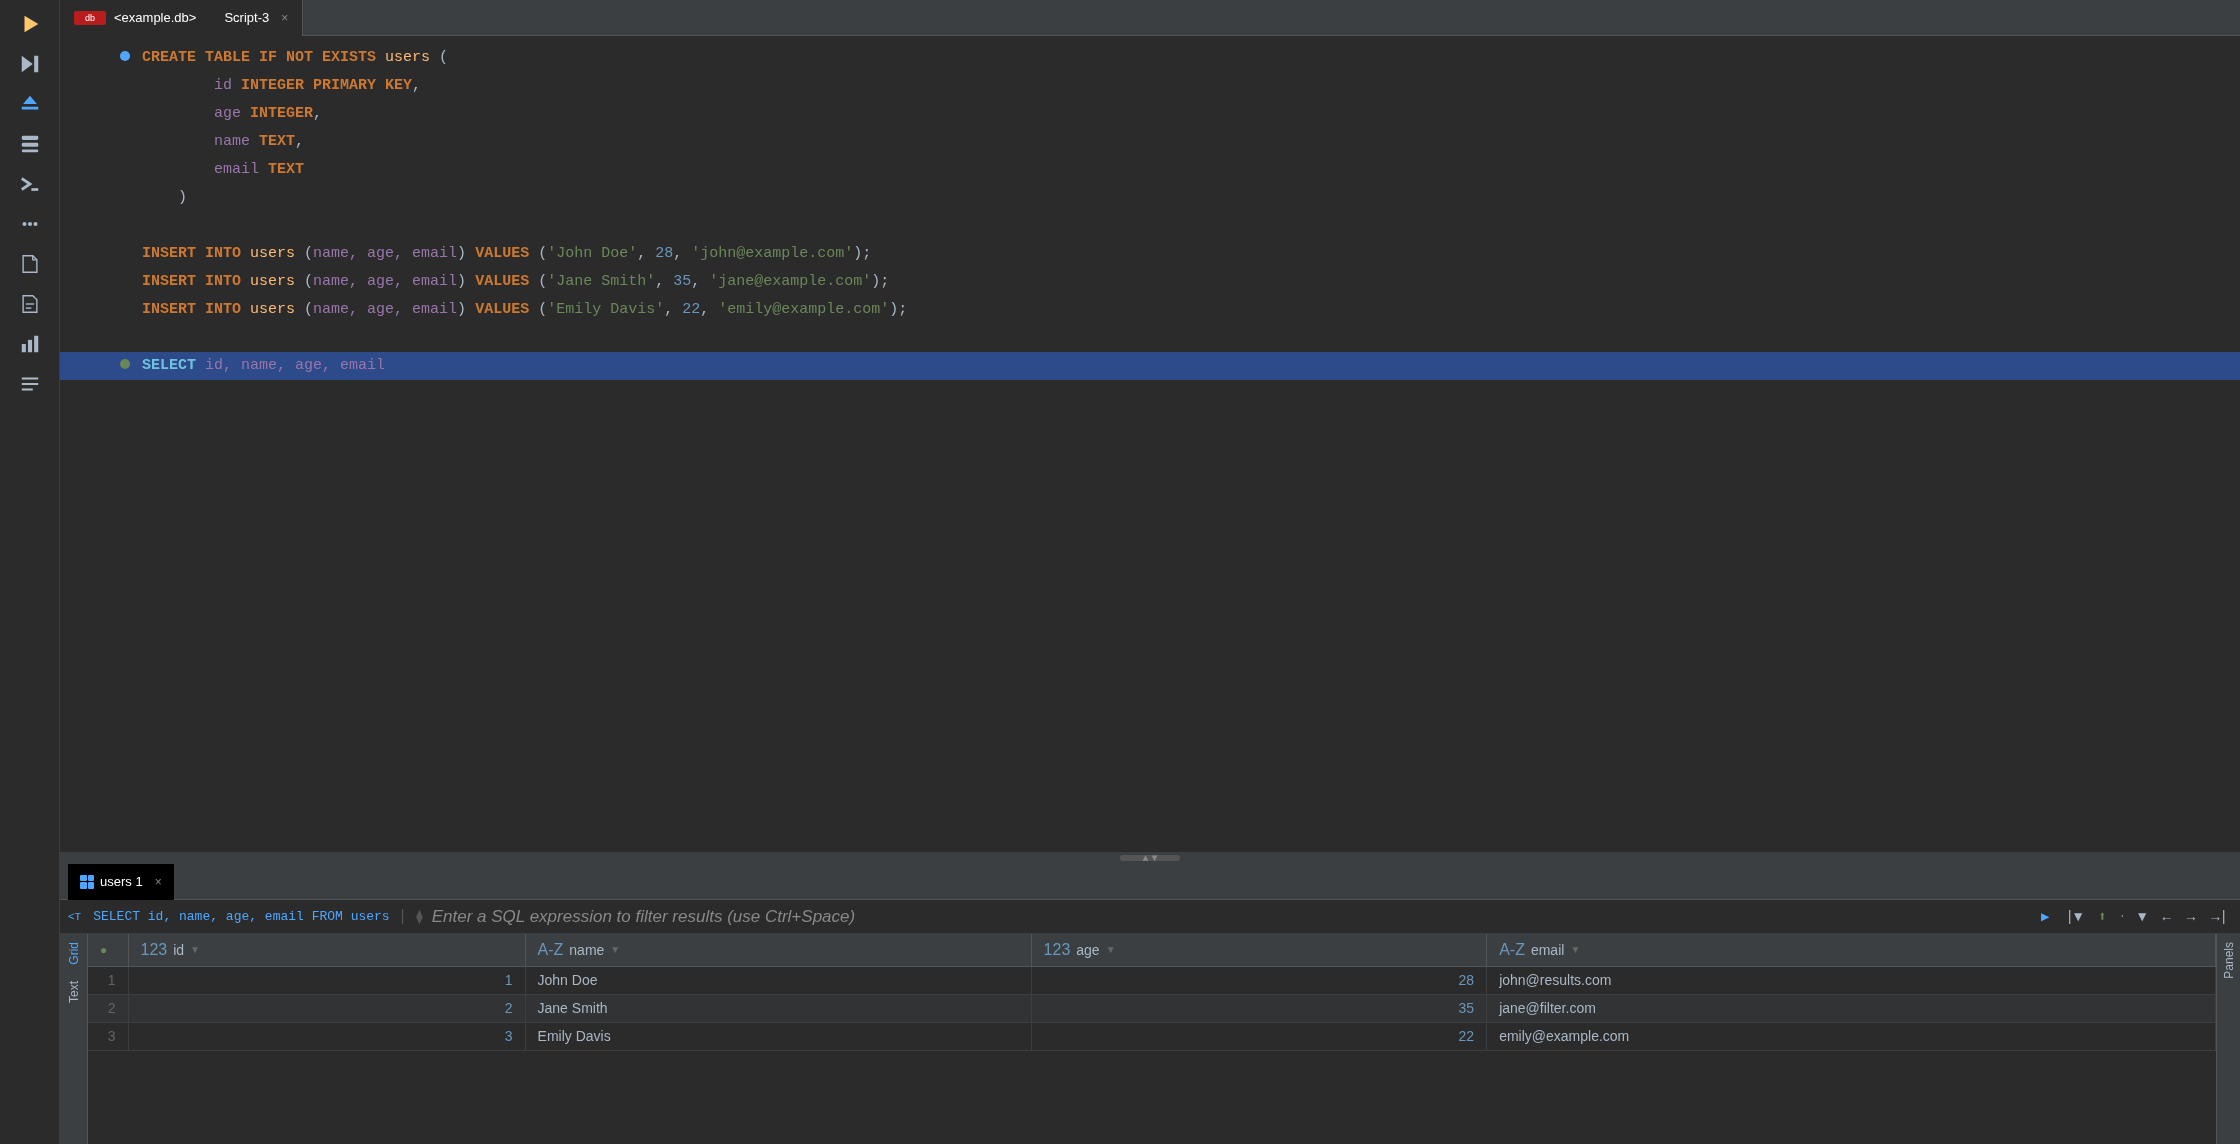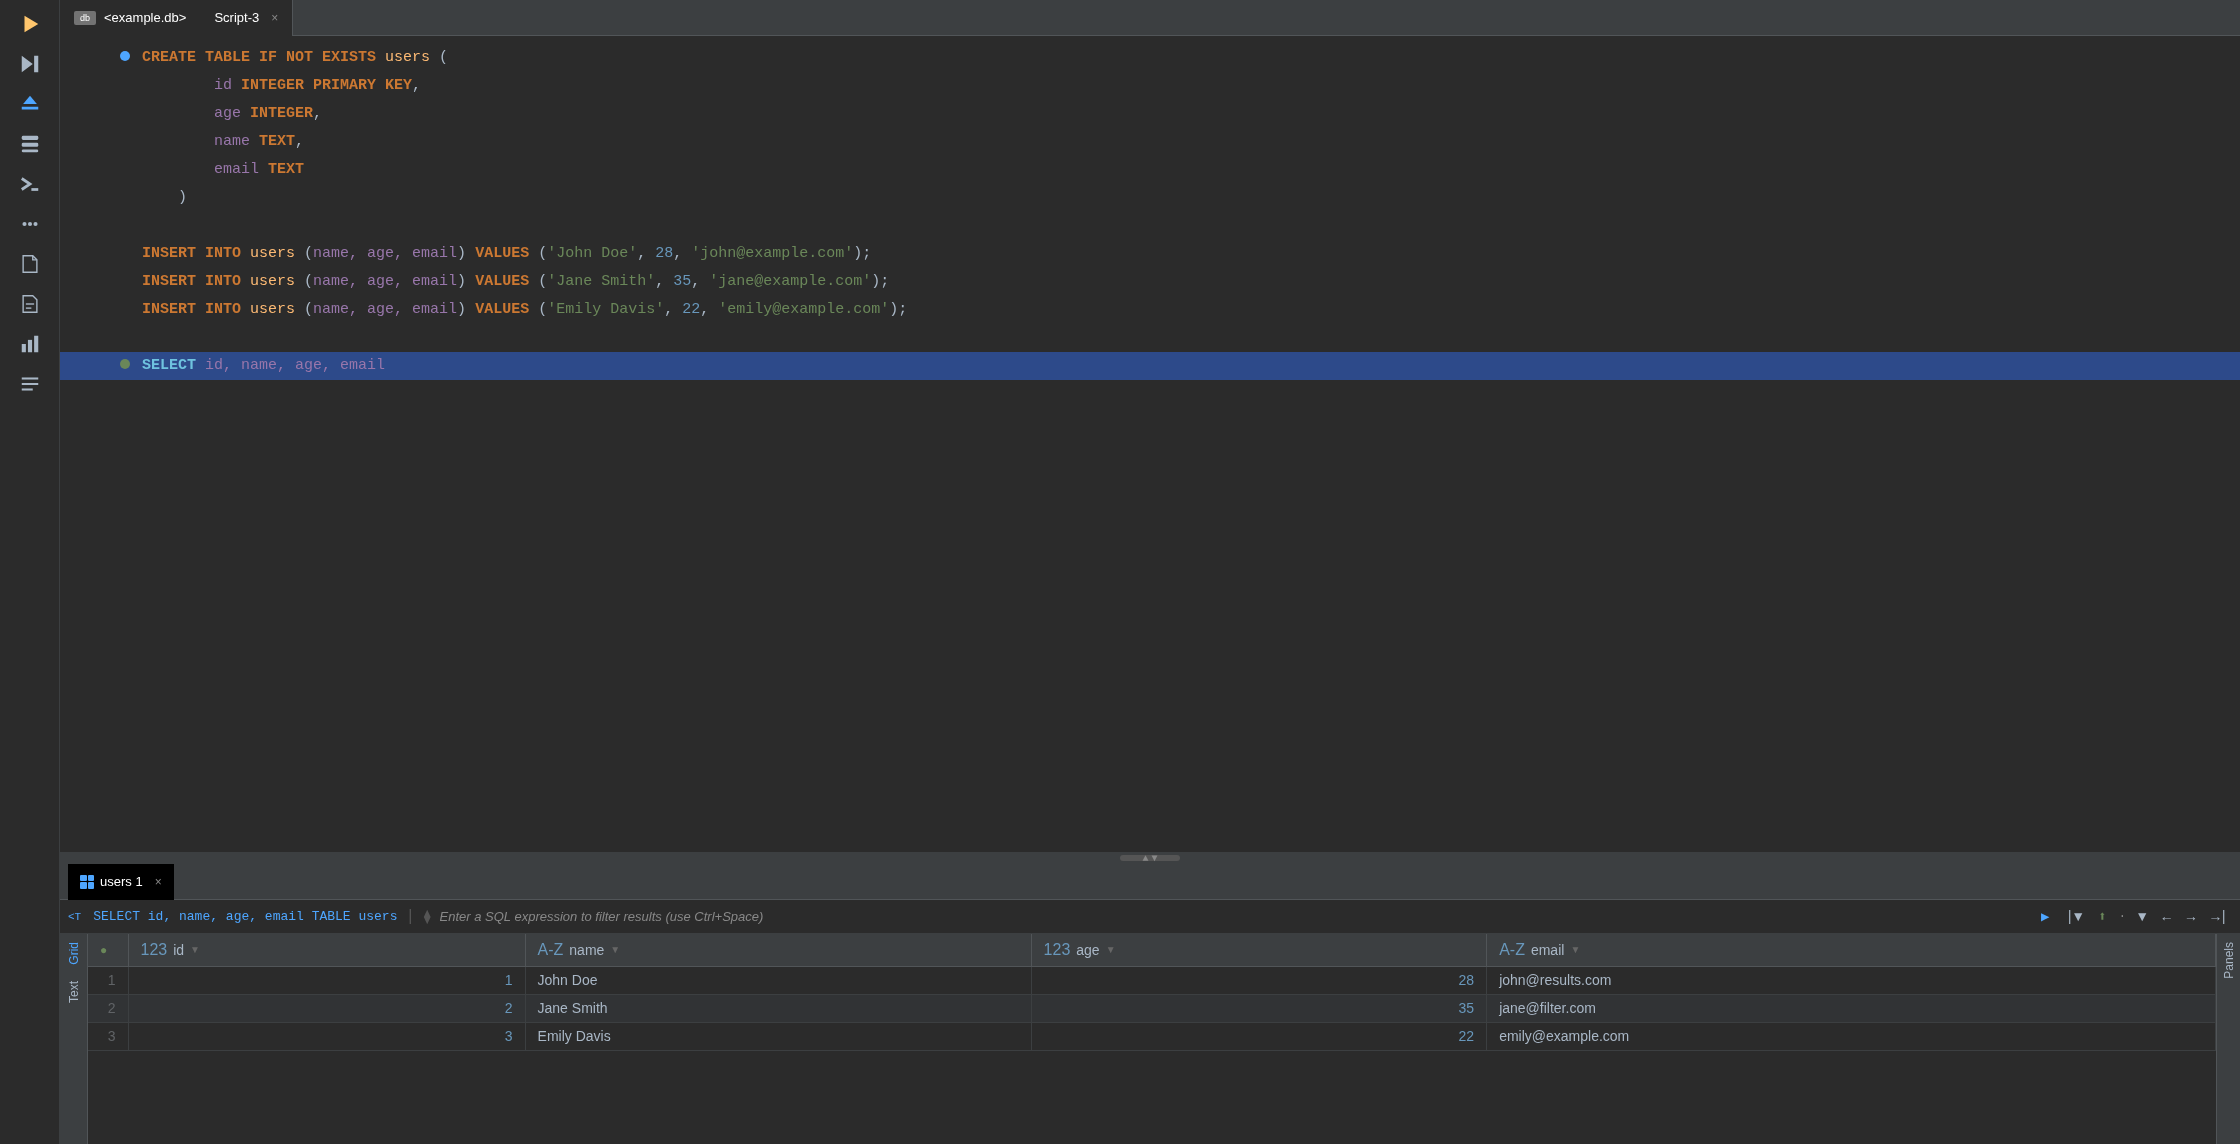"db" .tab-icon { background: #737373 -> #b91c1c; width: 22px -> 32px }
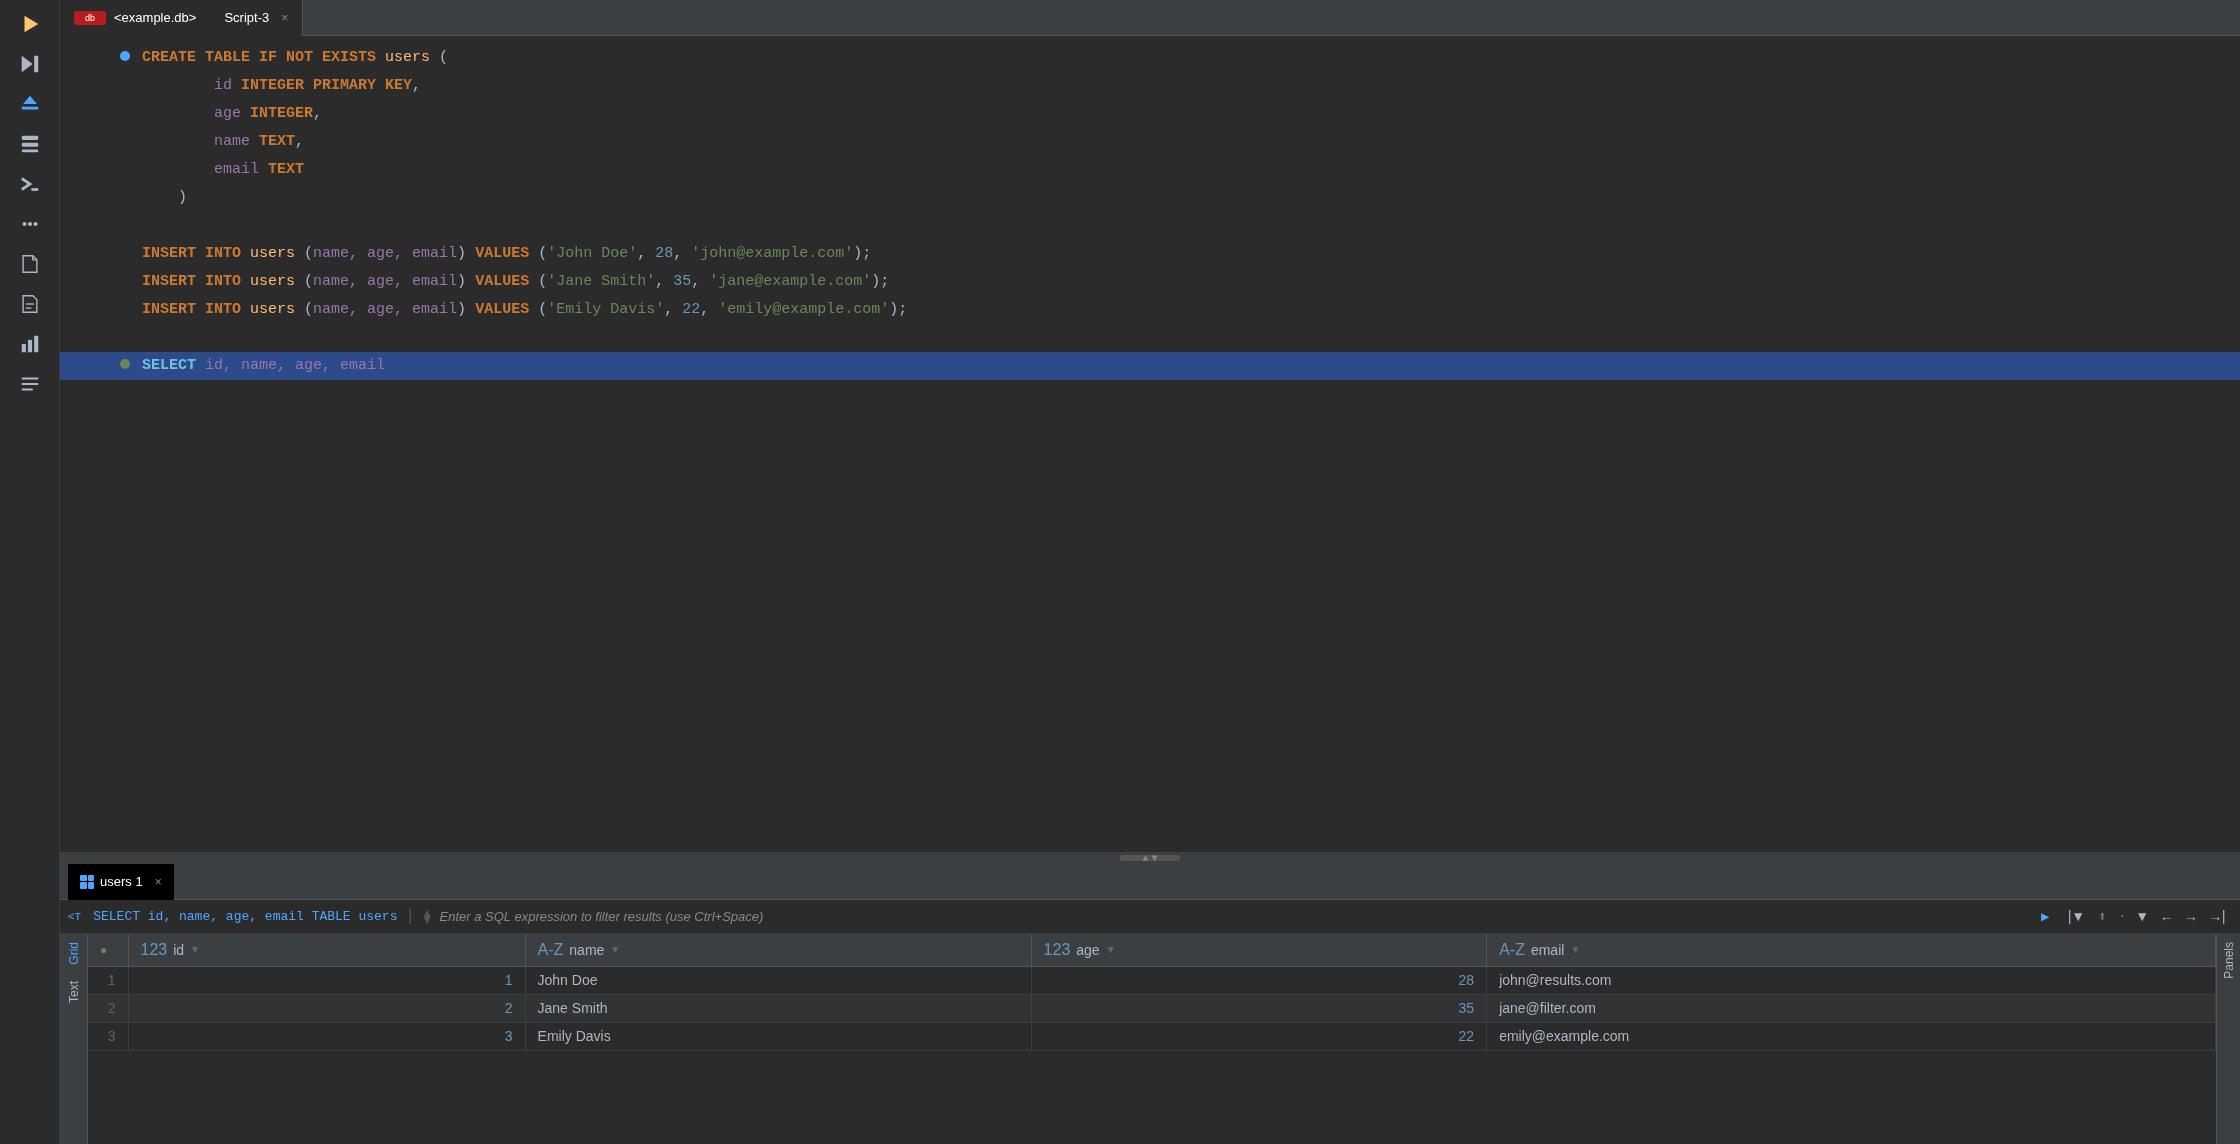"SELECT id, name, age, email TABLE" span.query-bar-text { text: TABLE -> FROM }
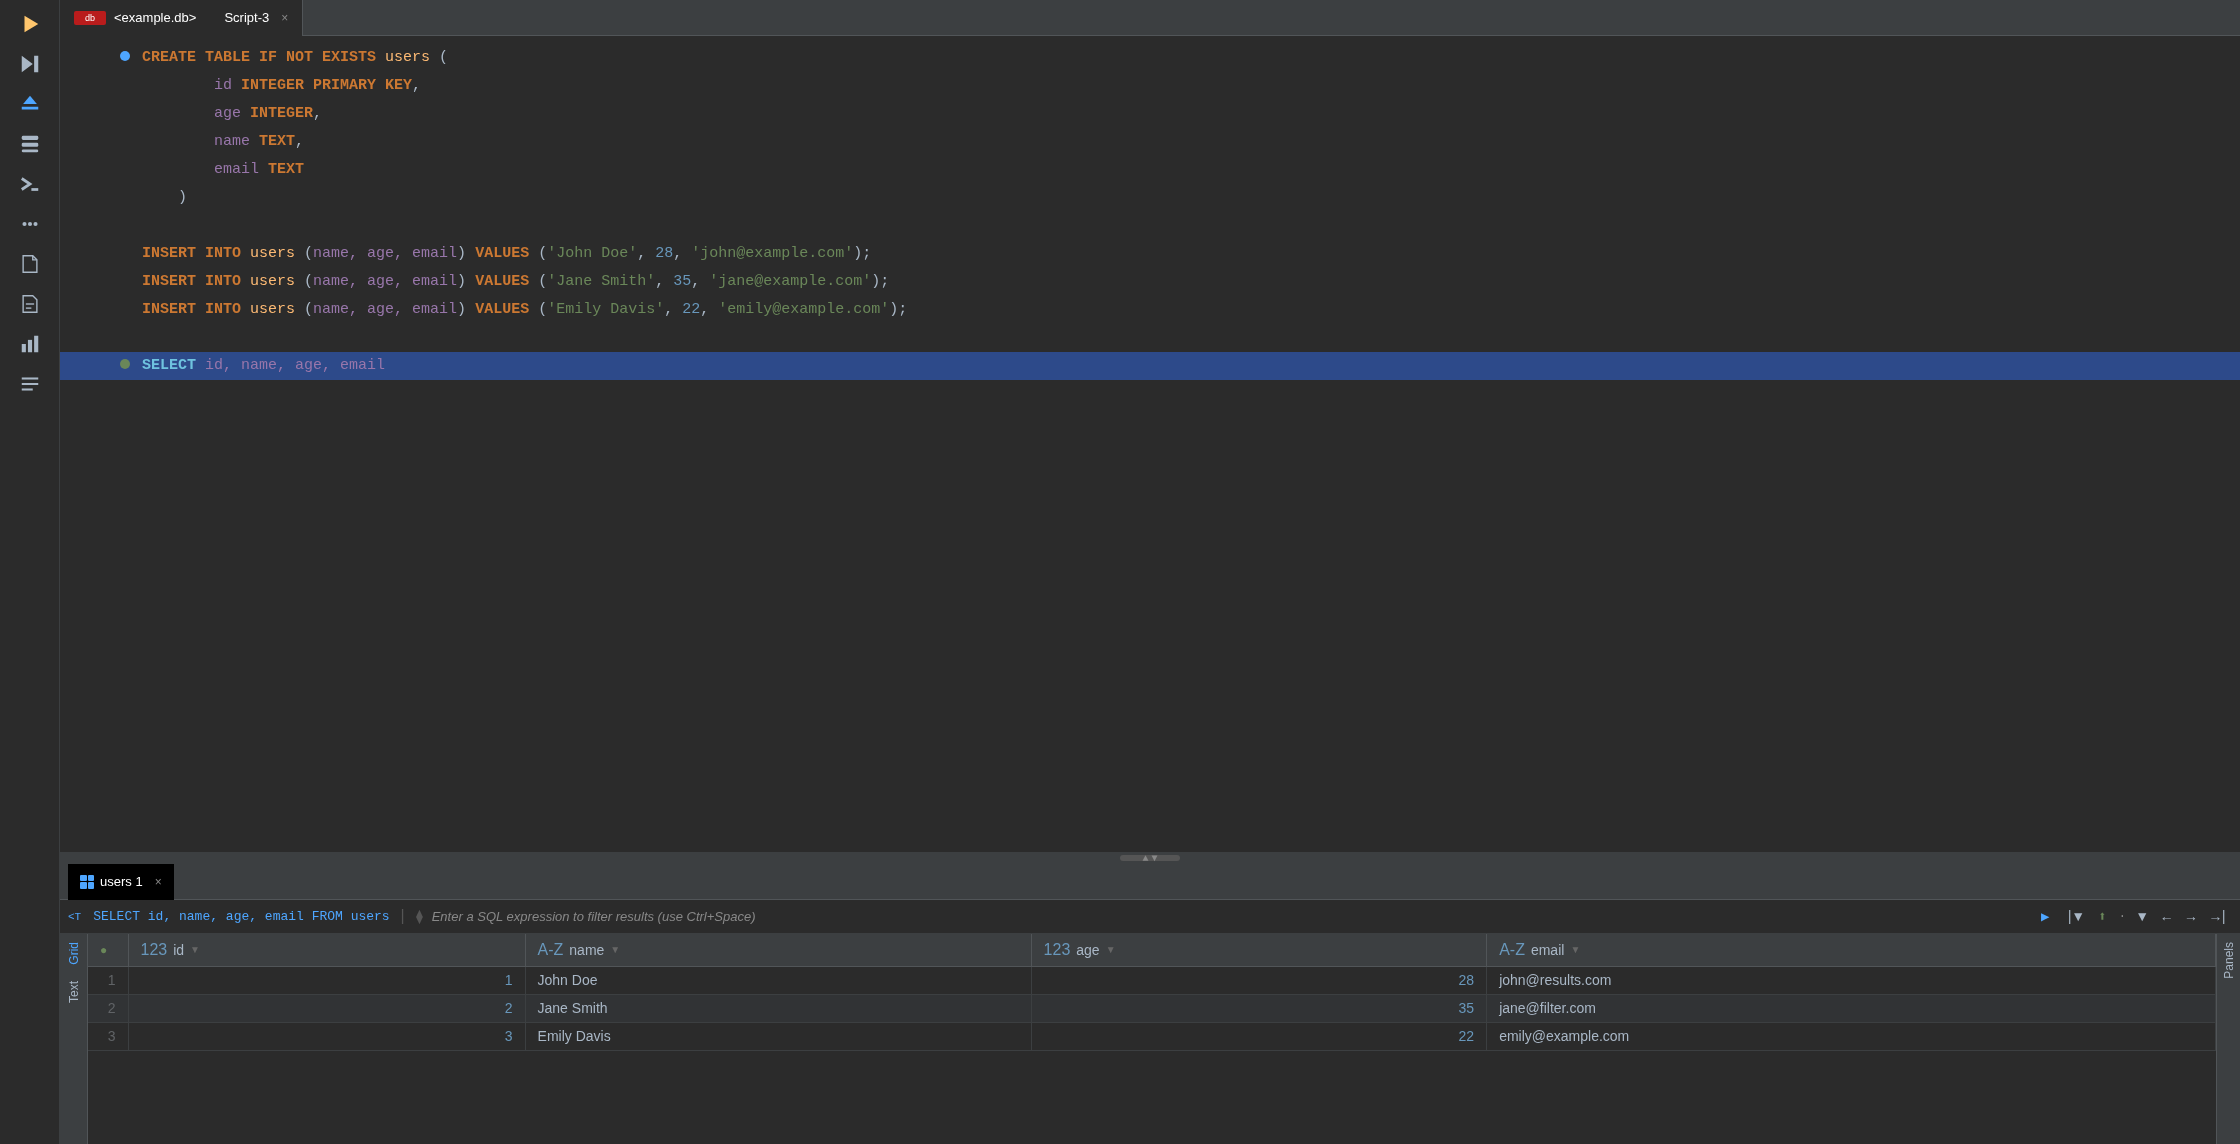"Enter a SQL expression to" .query-bar-filter { font-size: 13px -> 17px }
